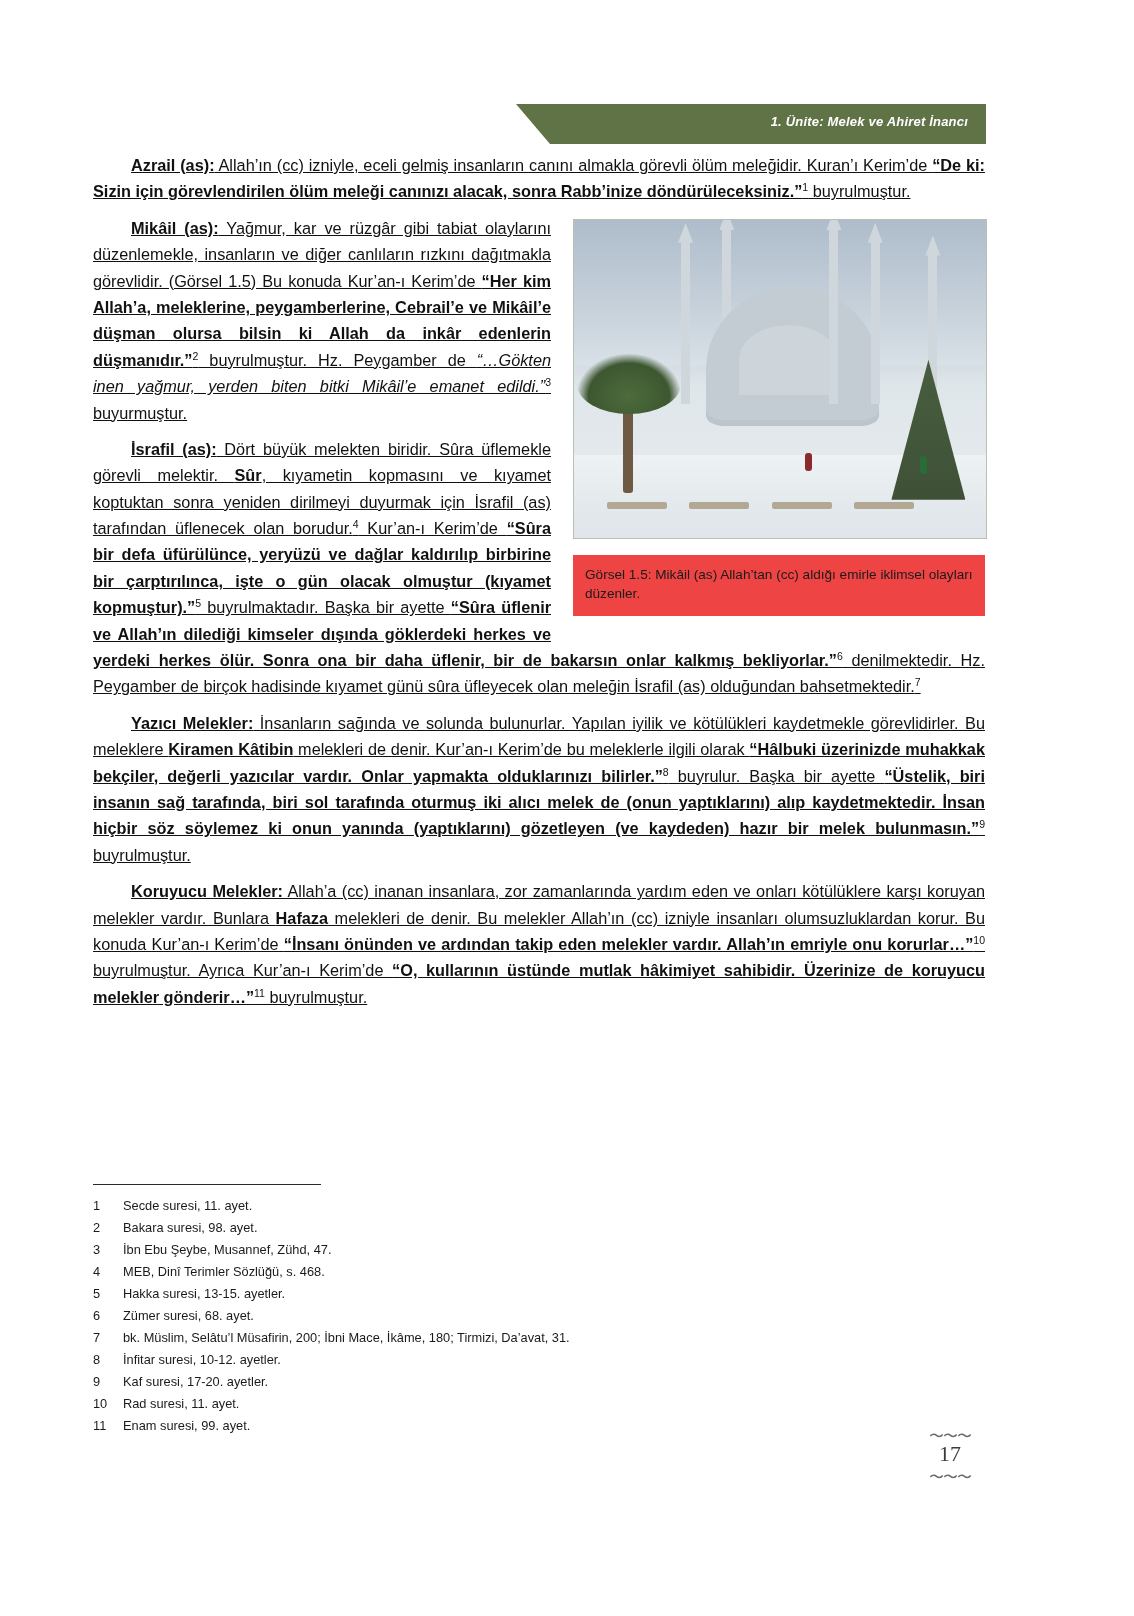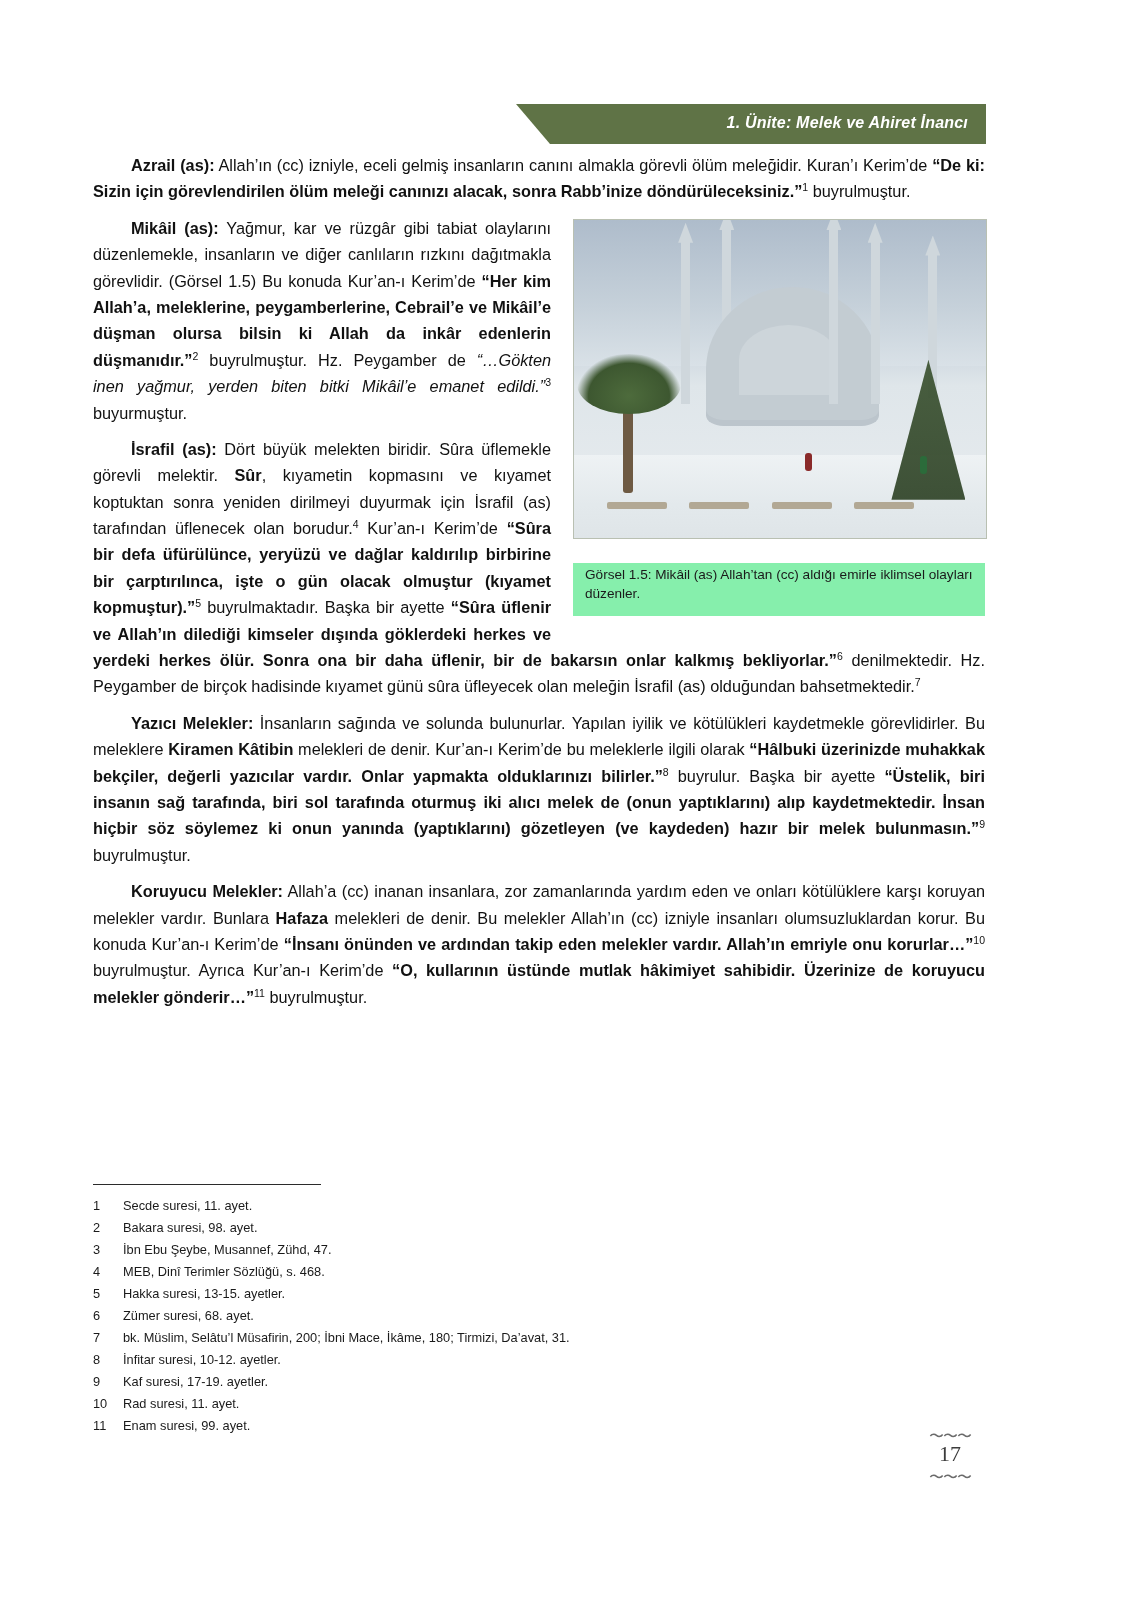"1. Ünite: Melek ve Ahiret" .header-title { font-size: 16px -> 13px }
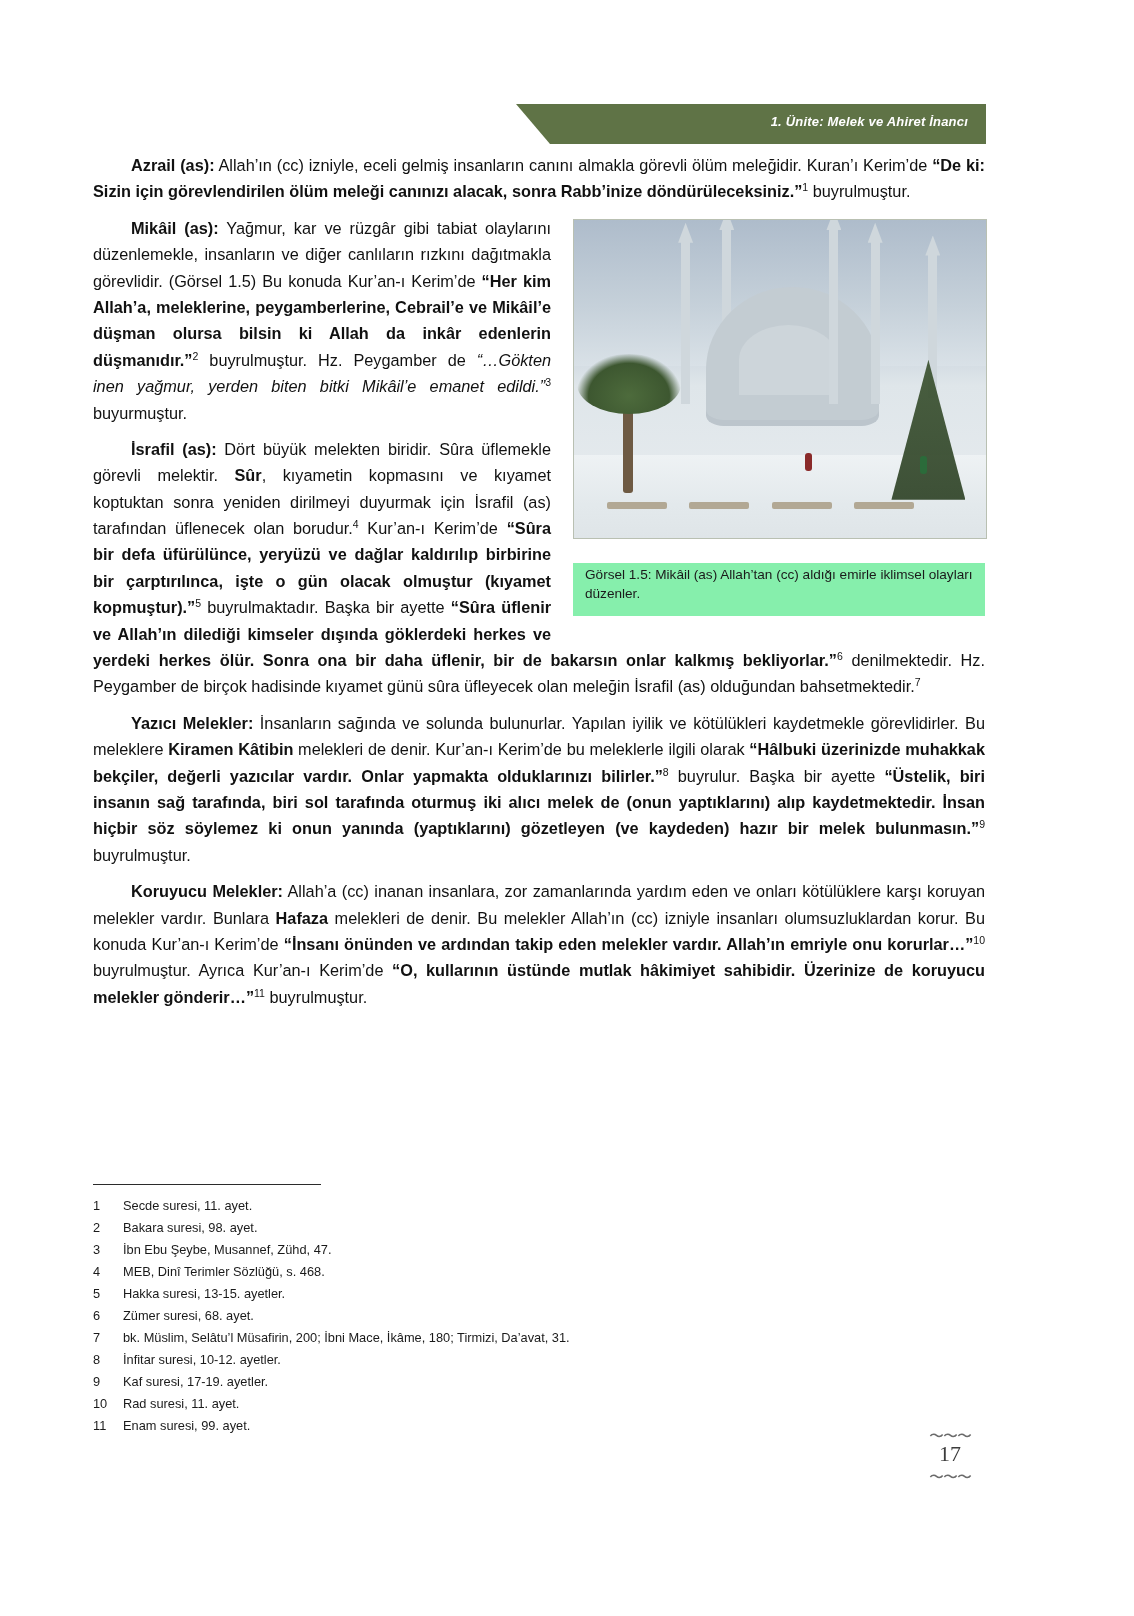"Azrail (as): Allah’ın (cc) izniyle," p.body { text-decoration: none -> underline }
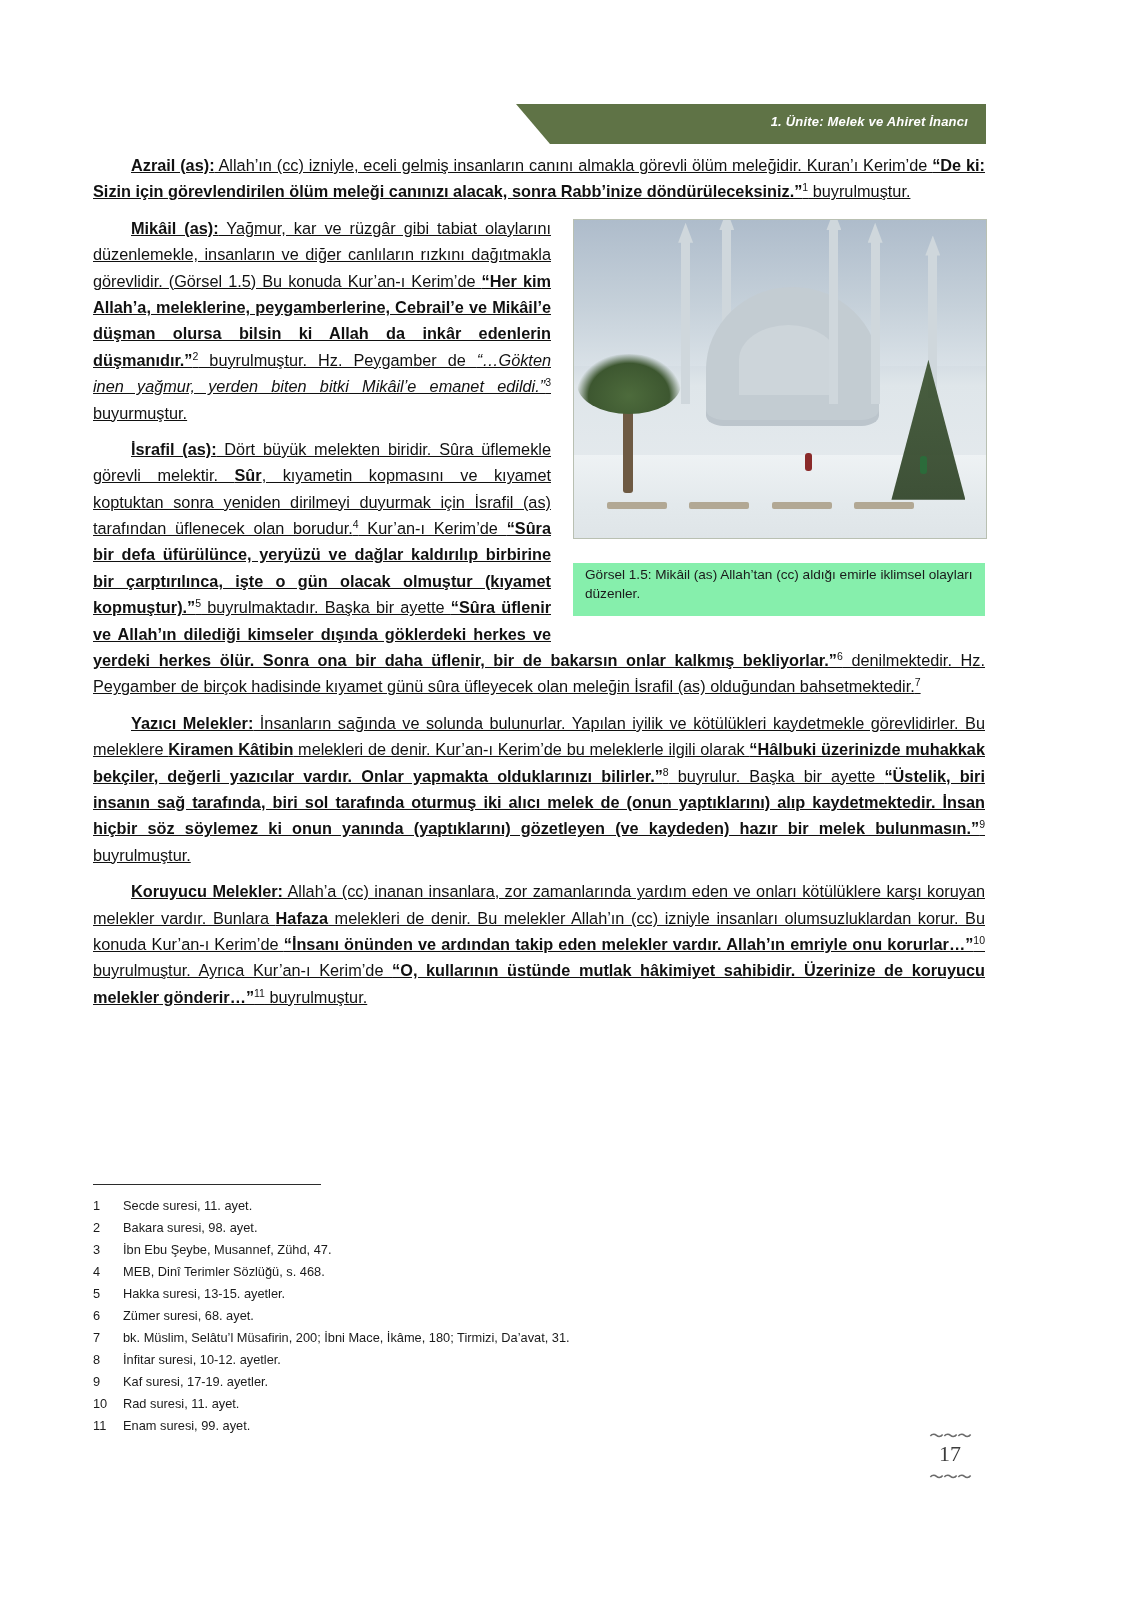"Görsel 1.5: Mikâil (as) Allah’tan" .figure .caption { background: #86efac -> #ef4444; margin-top: 24px -> 16px; padding: 2px 12px 12px 12px -> 10px 12px 12px 12px }
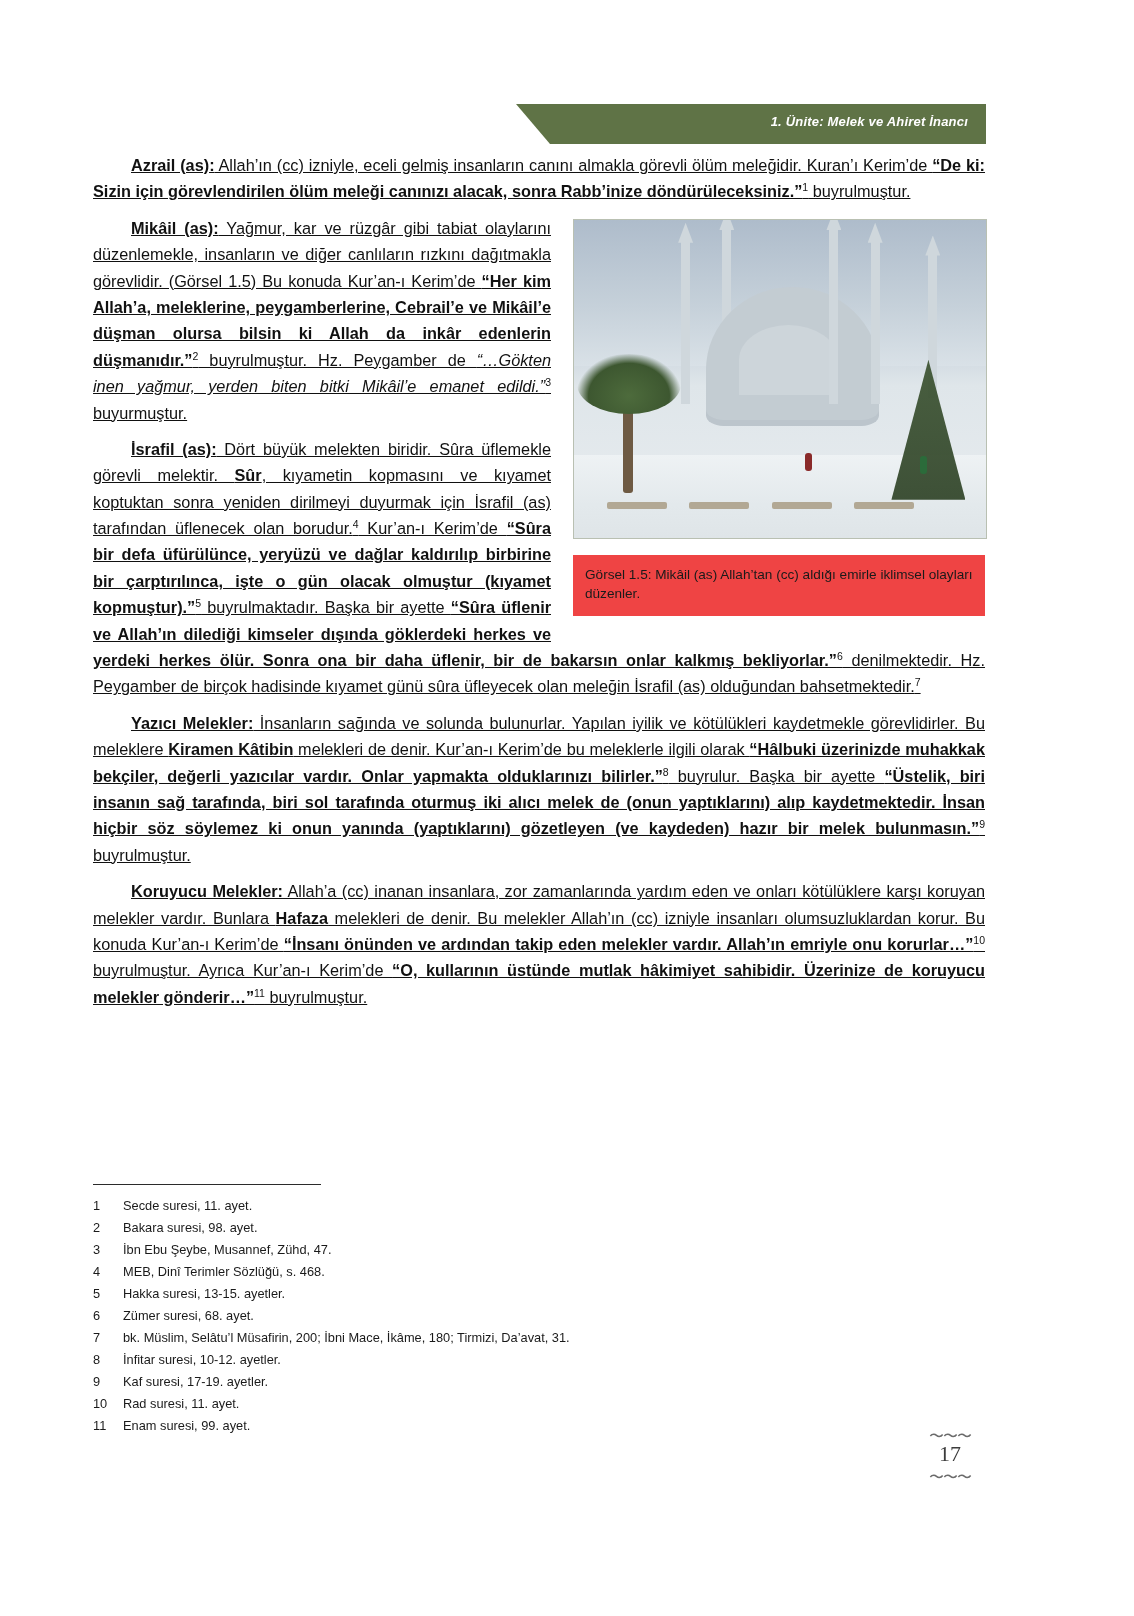"Kaf suresi, 17-19. ayetler." span.fn-text { text: 17-19 -> 17-20 }
